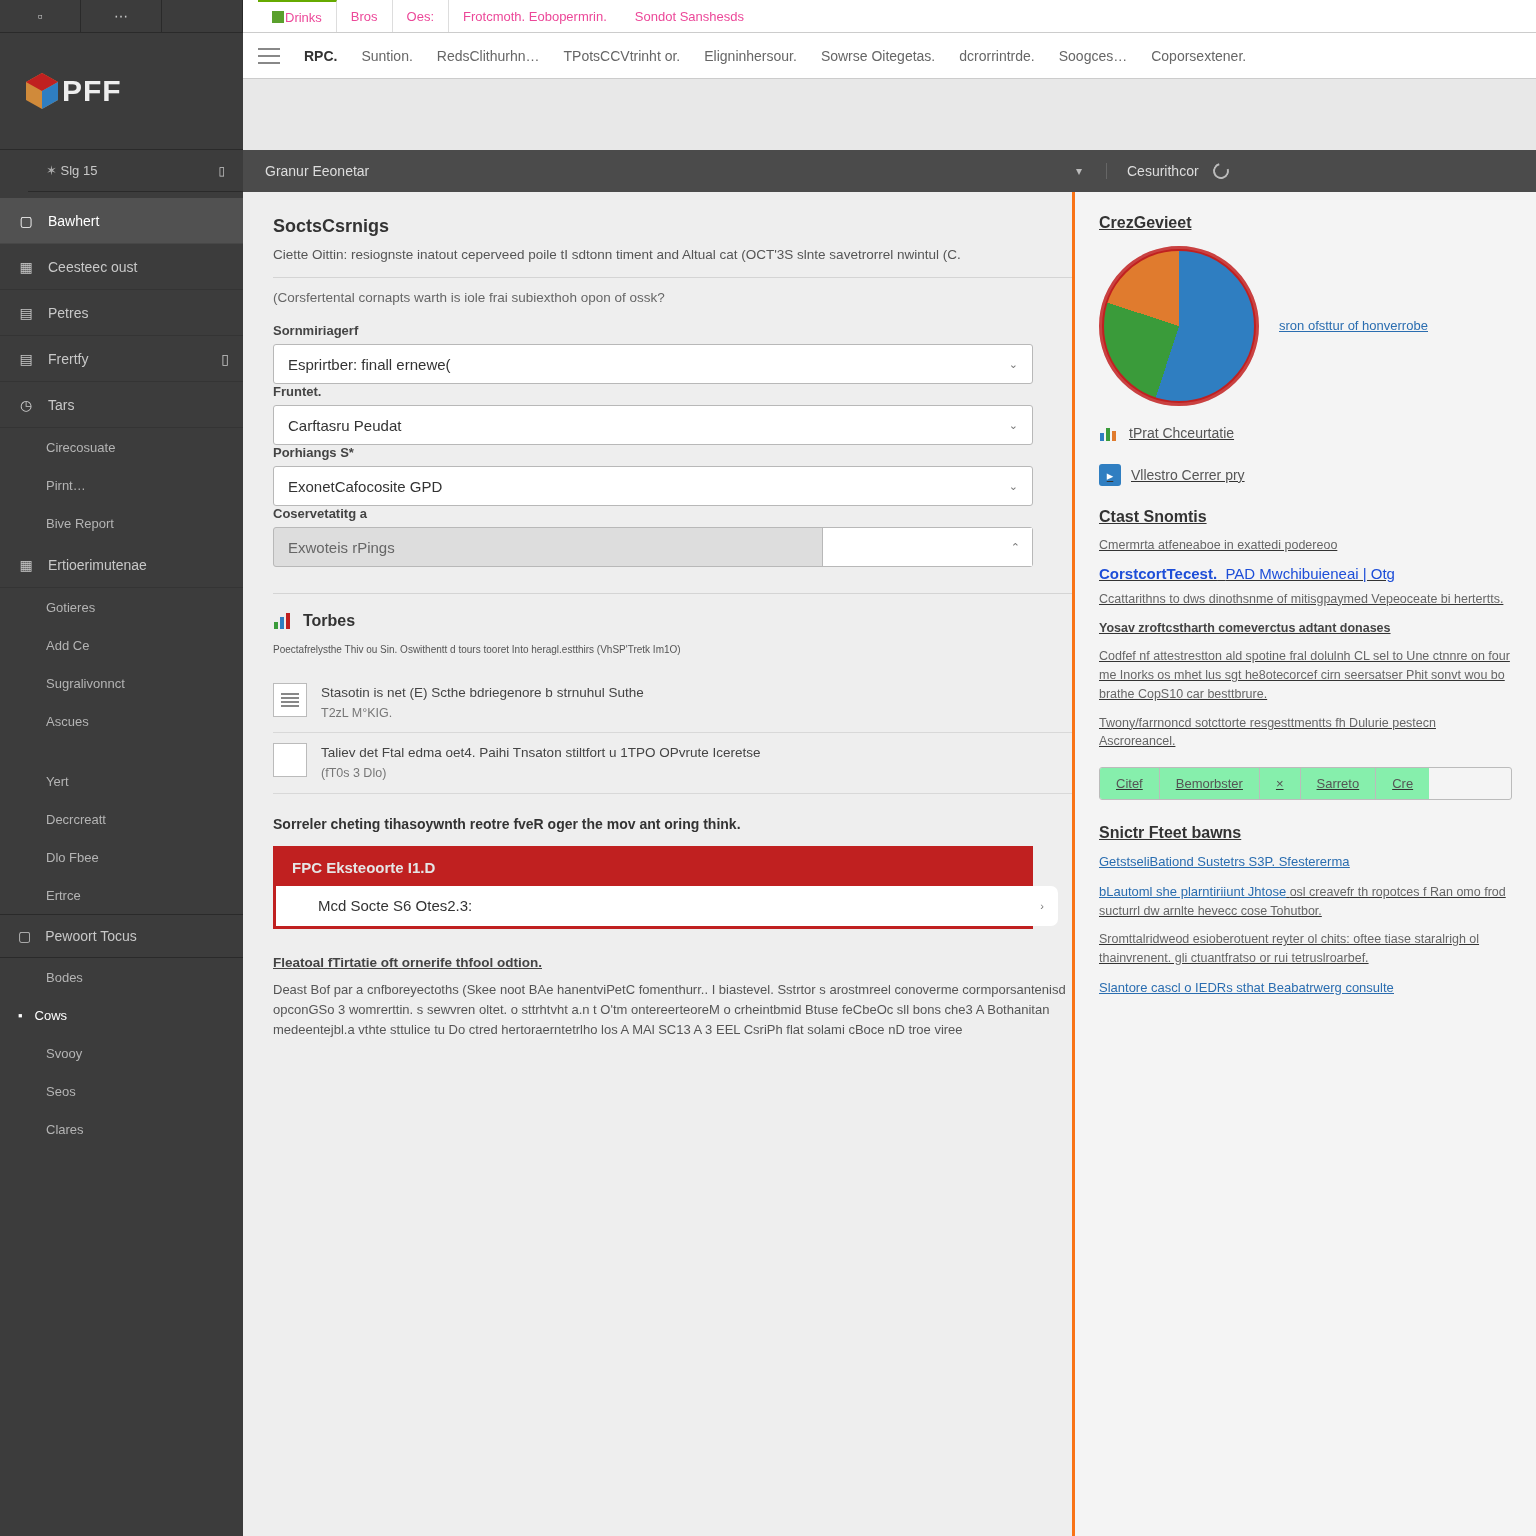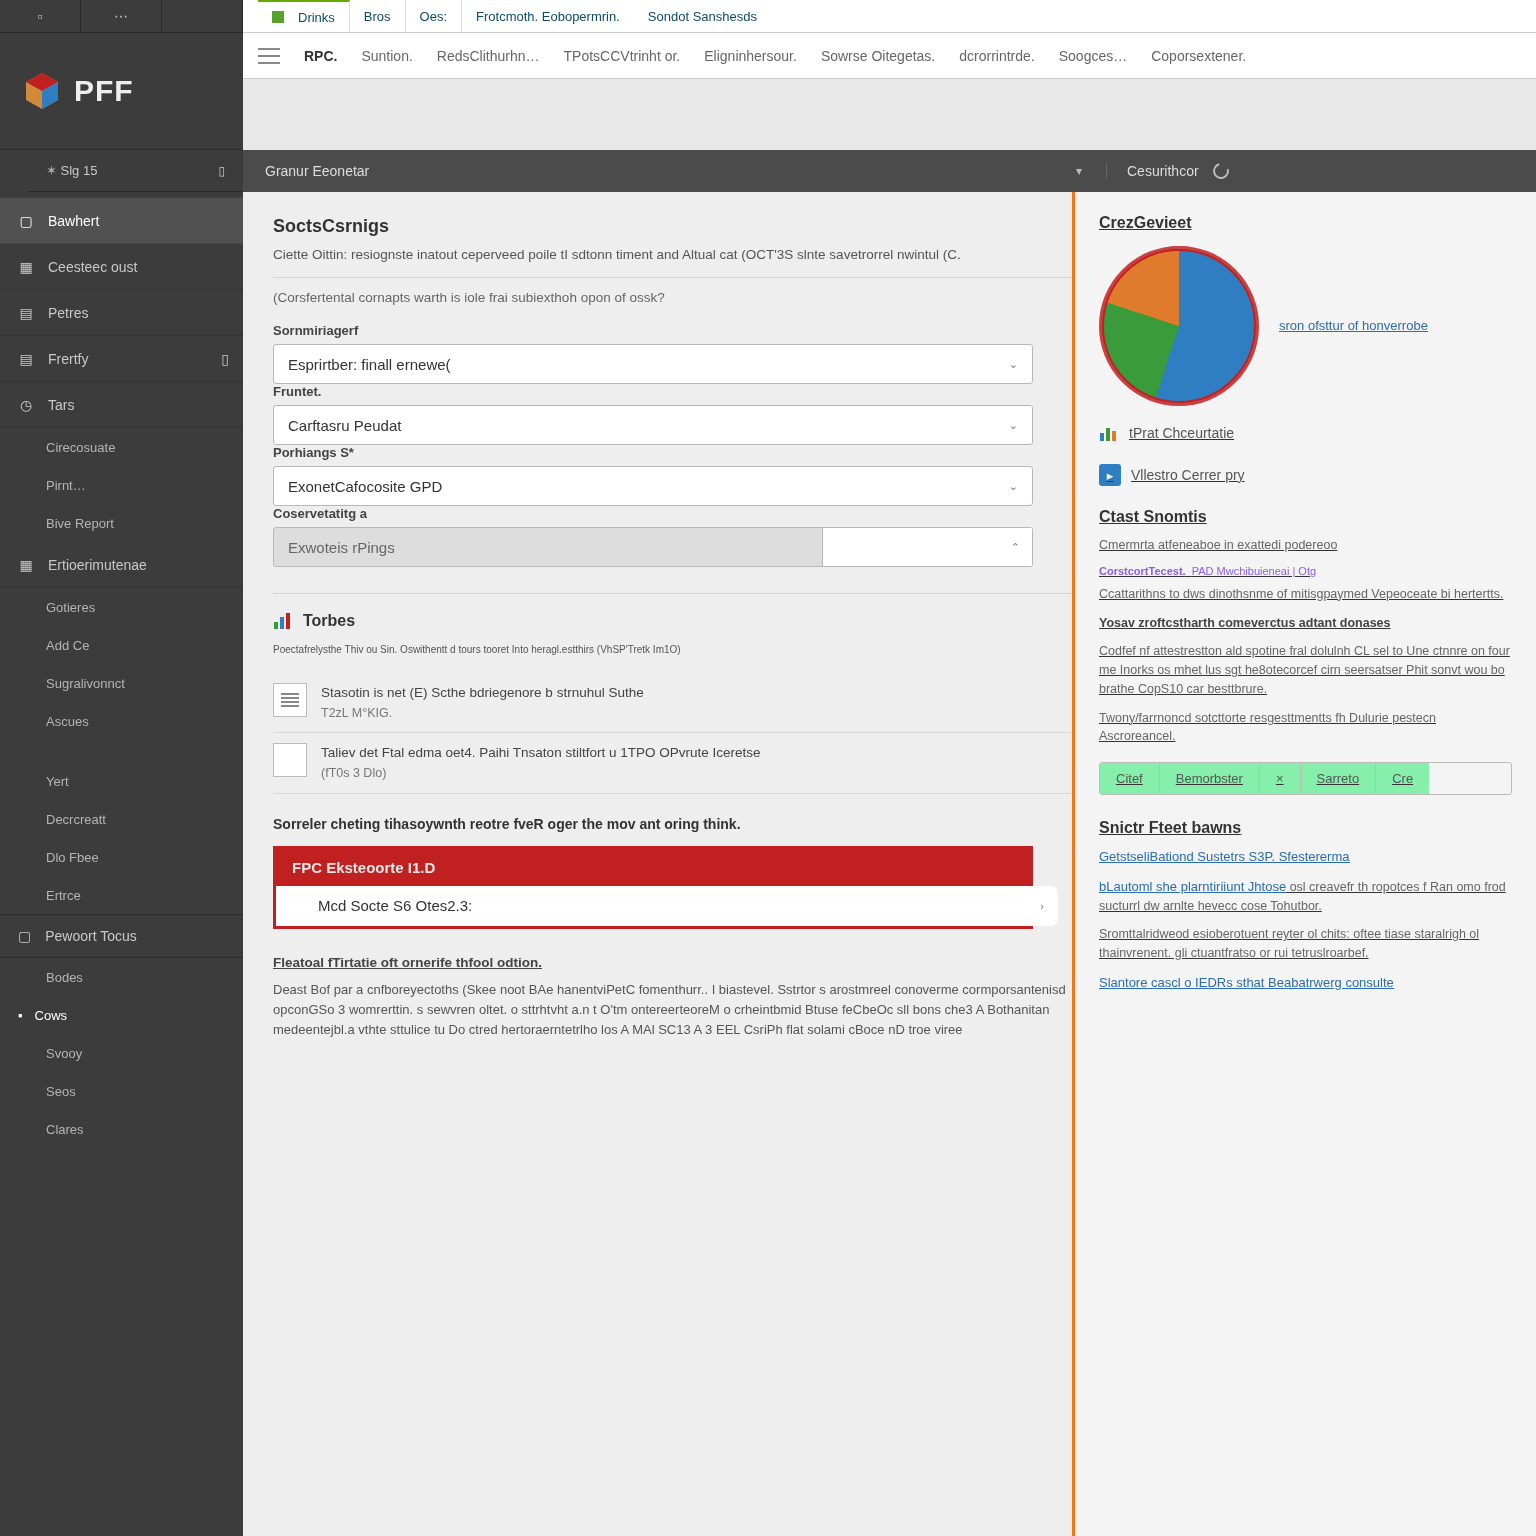"Drinks" .tab { color: #0c4a6e -> #ec4899; gap: 14px -> 1px }
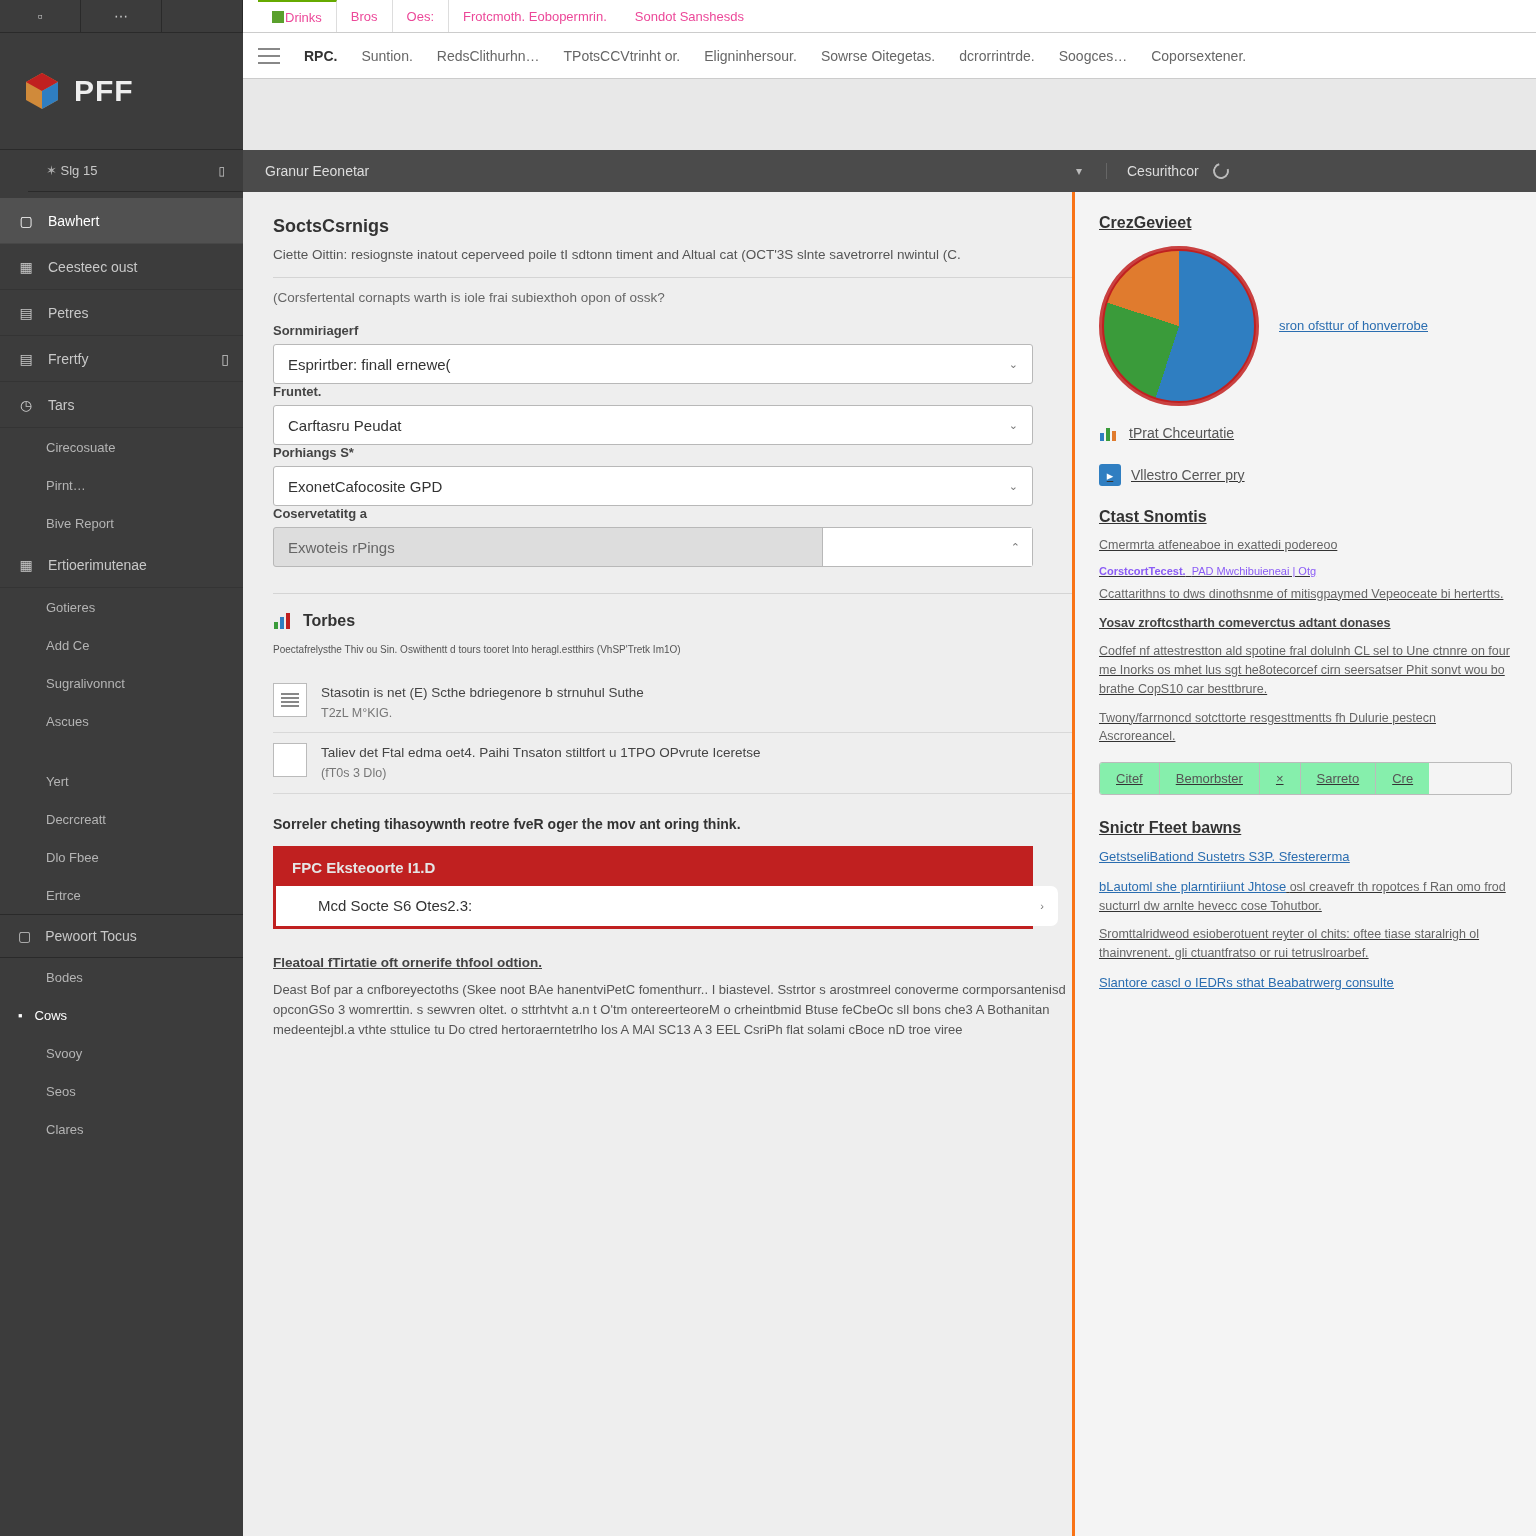"PFF" .sidebar .brand { gap: 12px -> none }
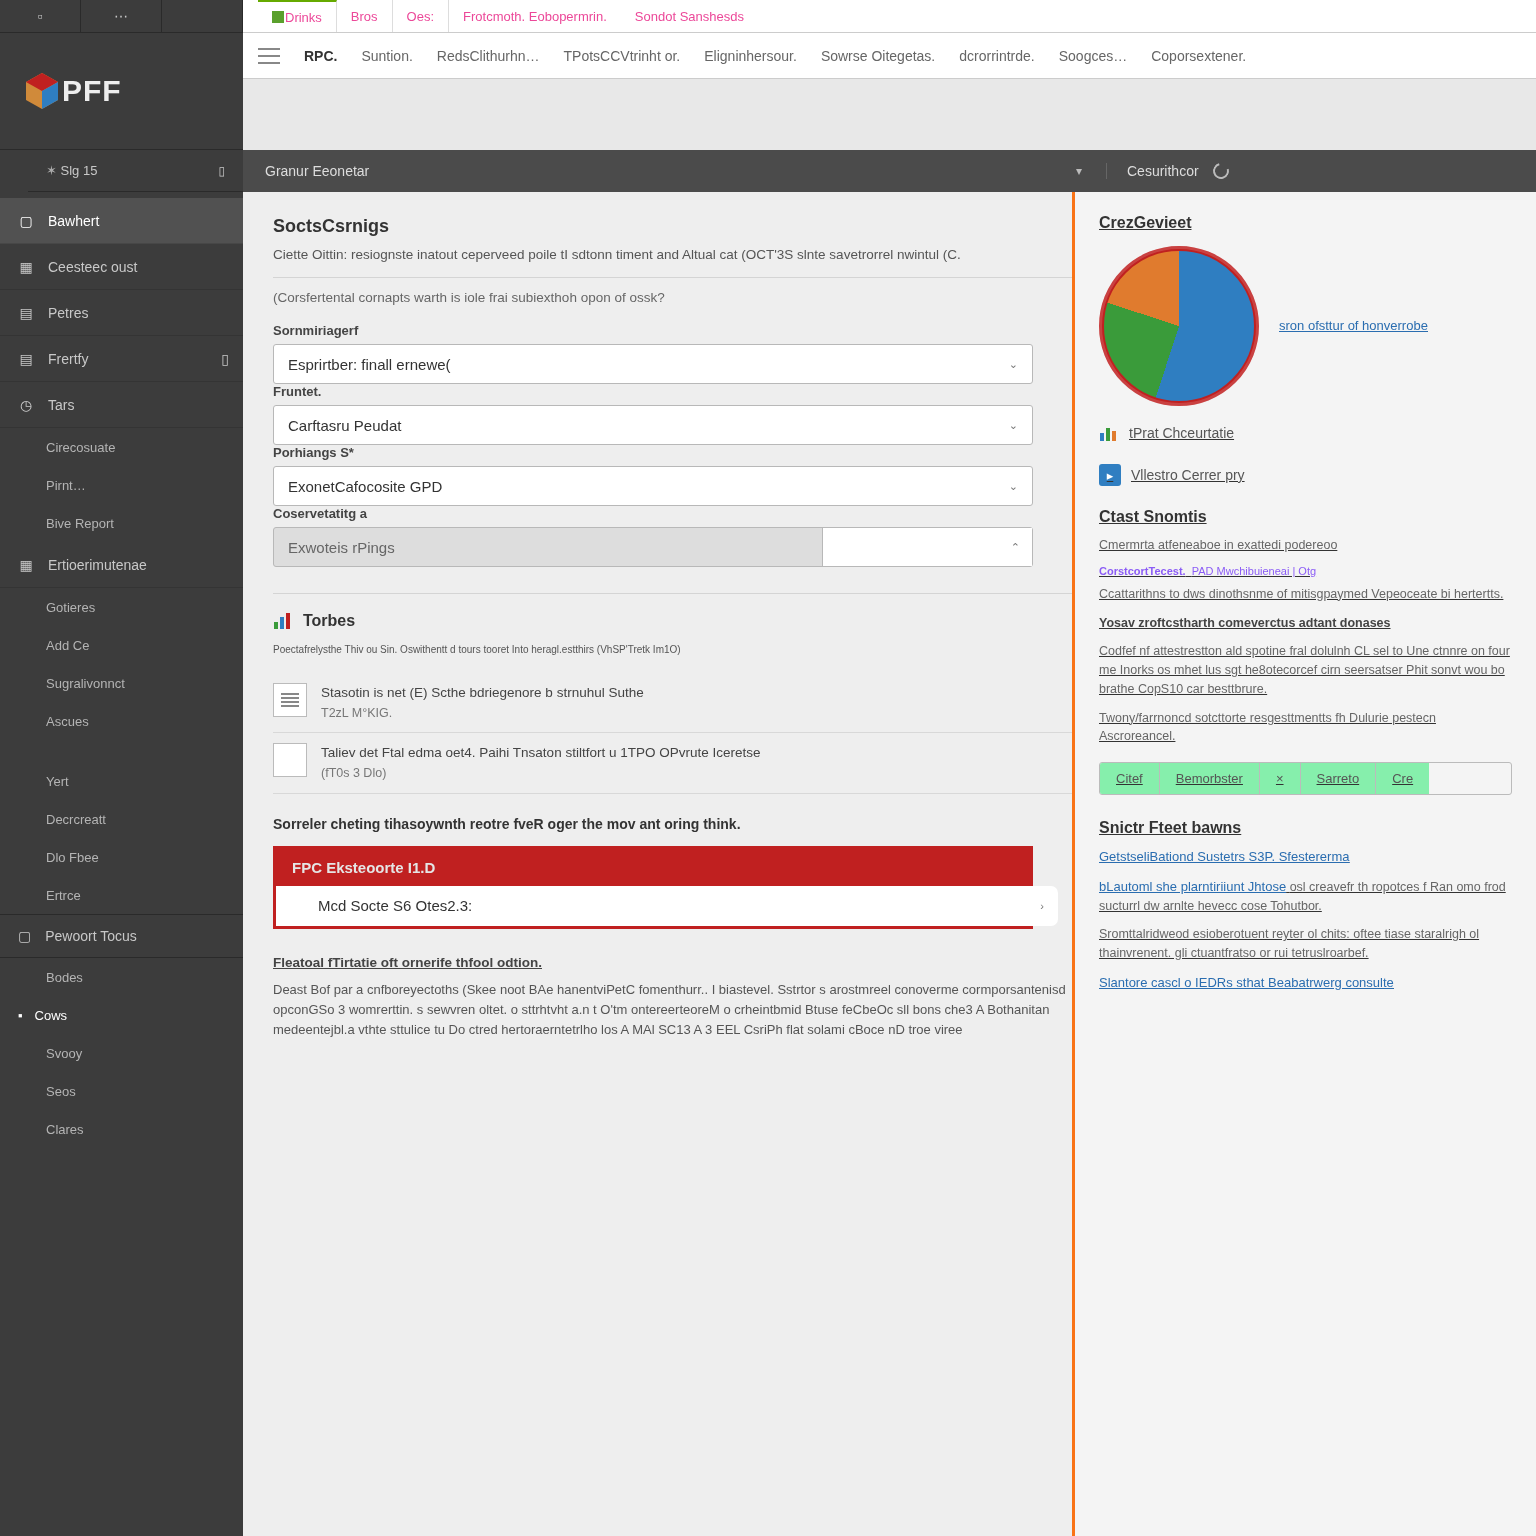"CorstcortTecest. PAD Mwchibuieneai | Otg" .rpanel .strong-line { color: #8b5cf6 -> #1d4ed8; font-size: 11px -> 15px }
